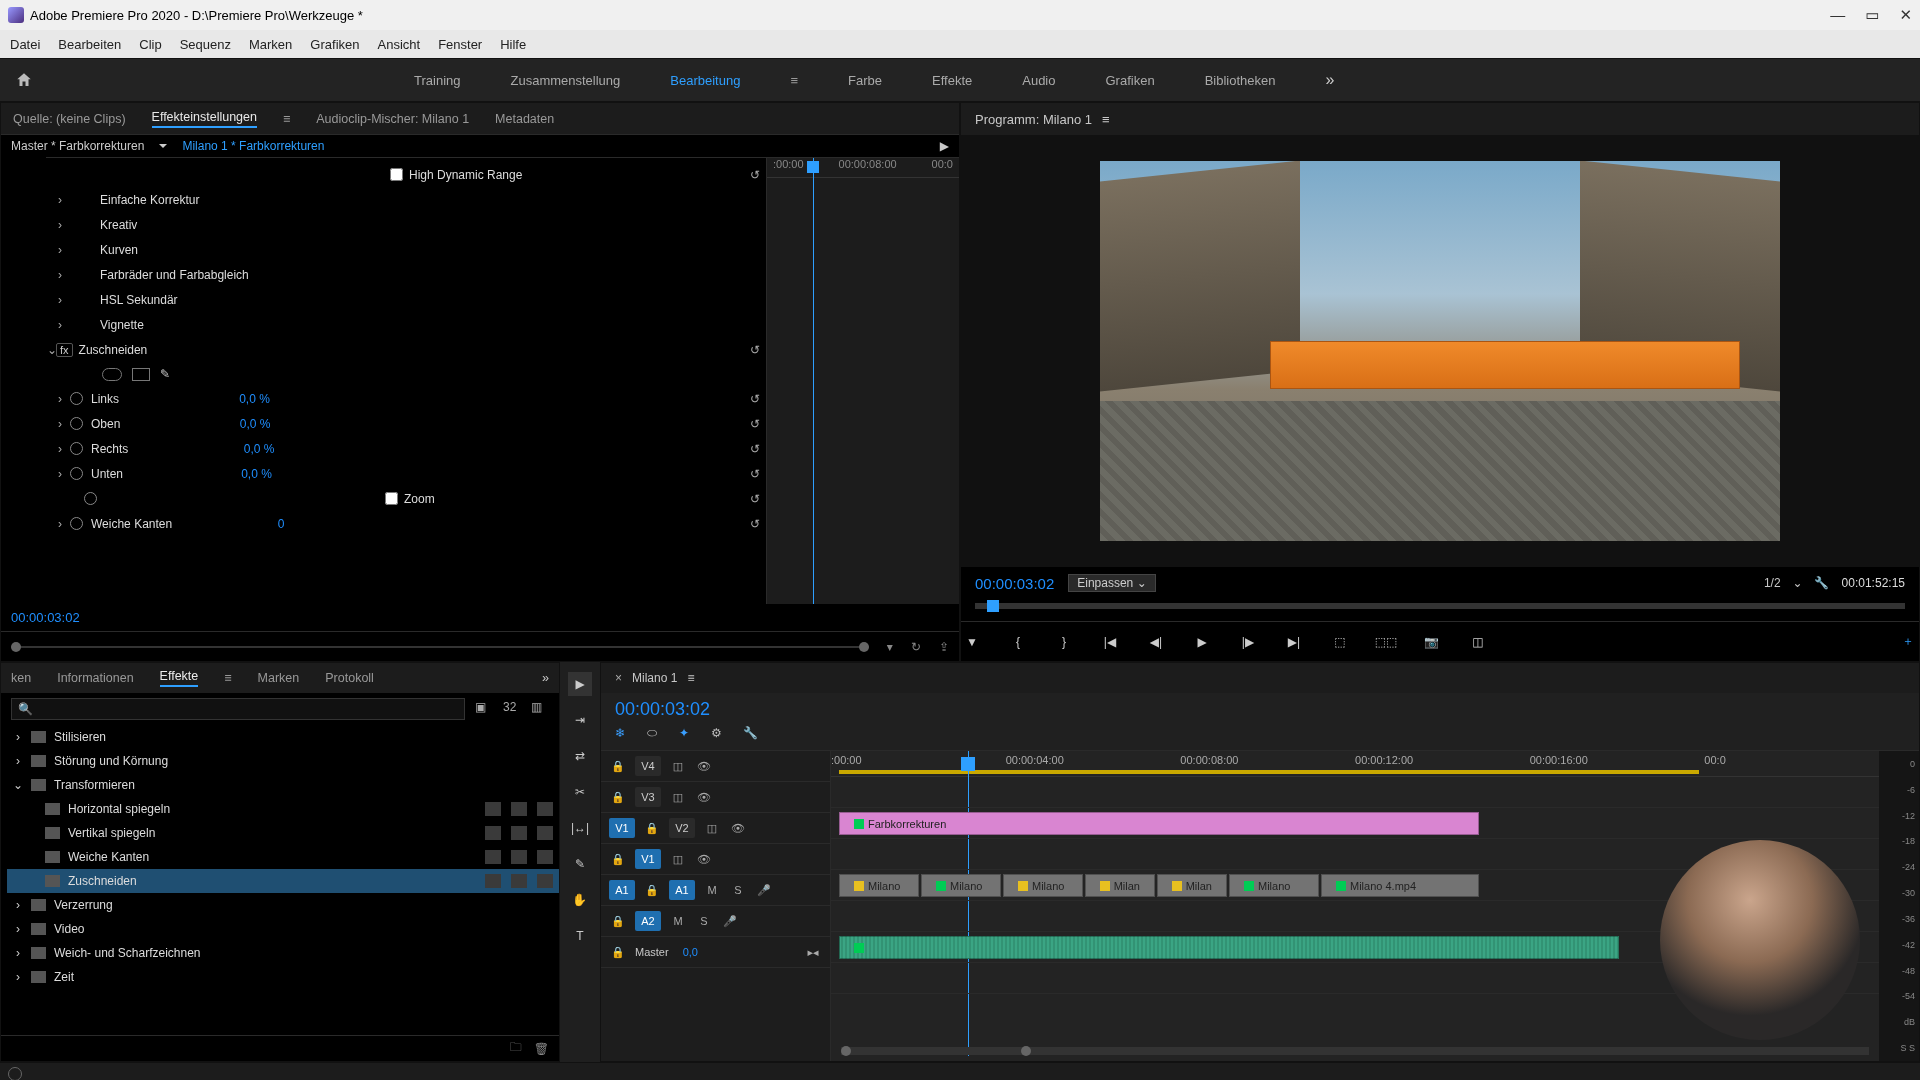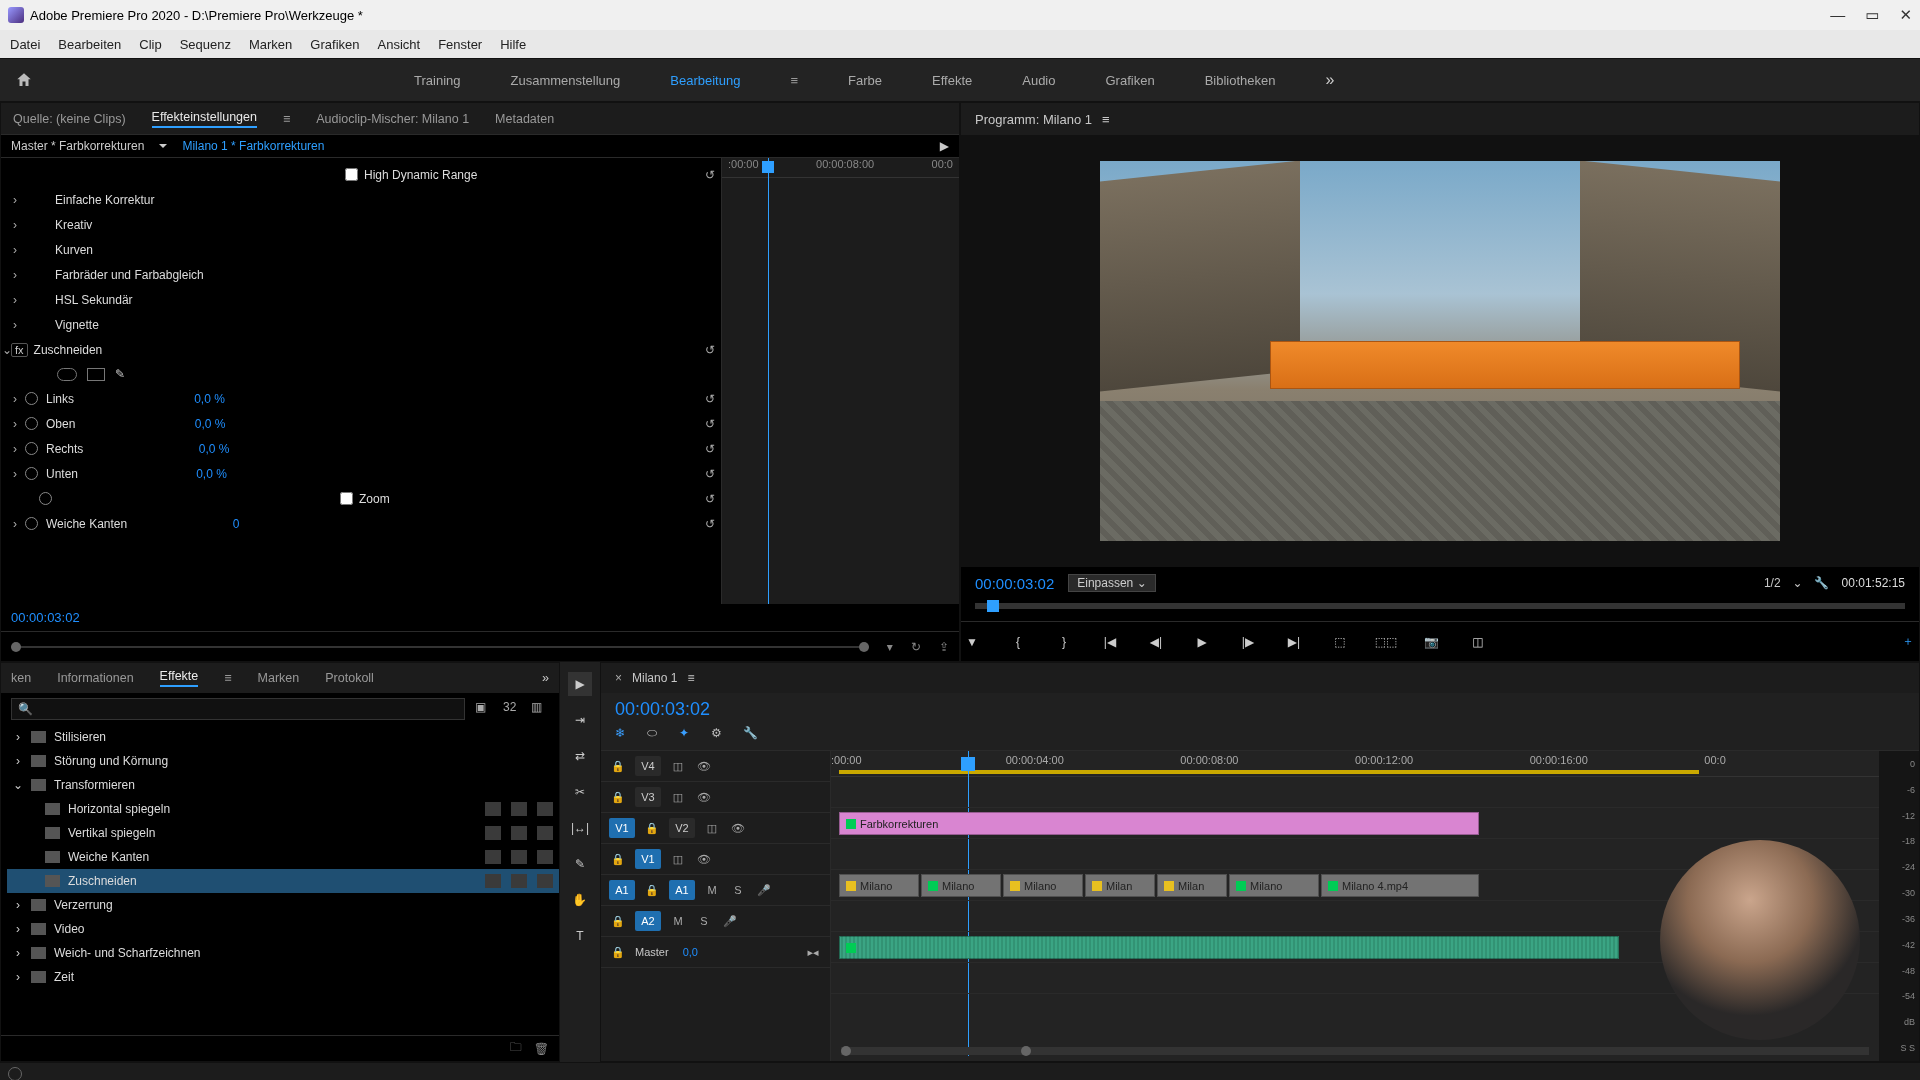"High Dynamic Range" .effect-body { margin-left: none -> 45px }
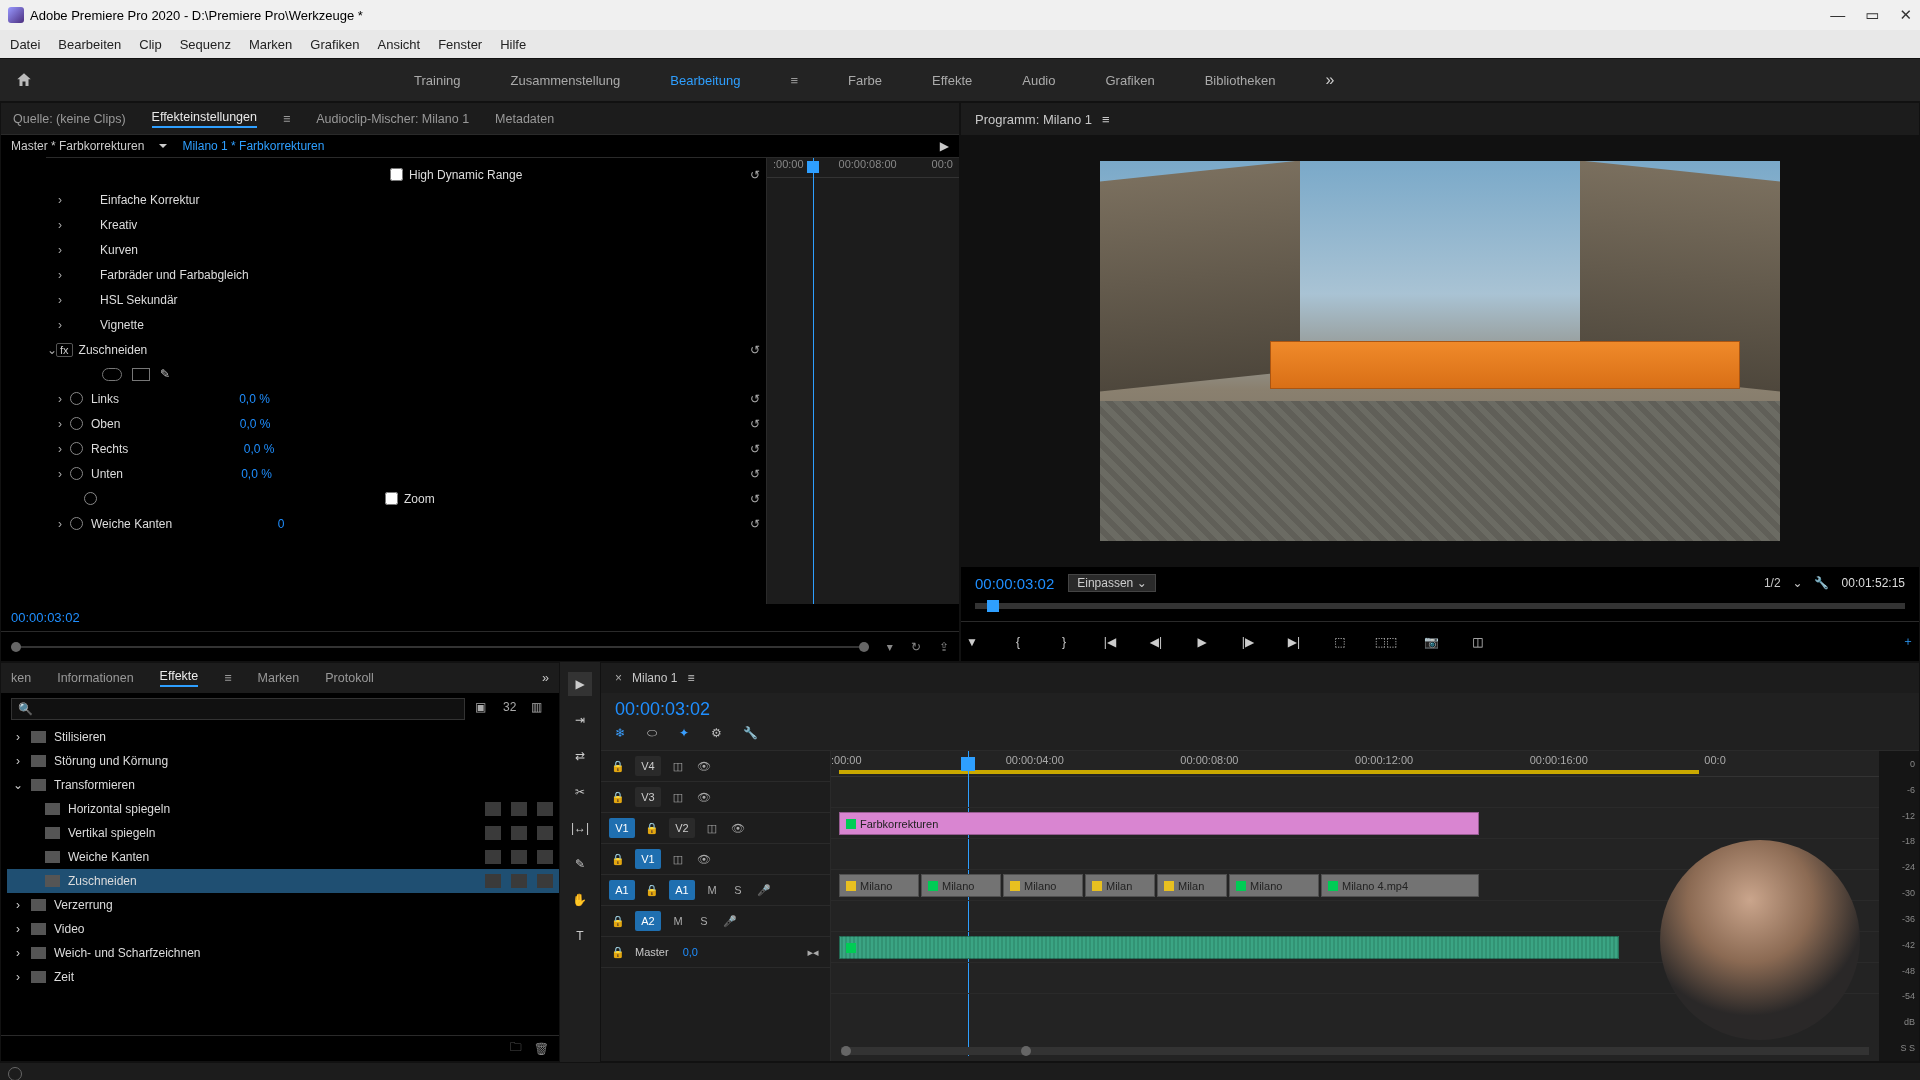"Farbkorrekturen" .clip { padding: 0 6px -> 0 14px }
